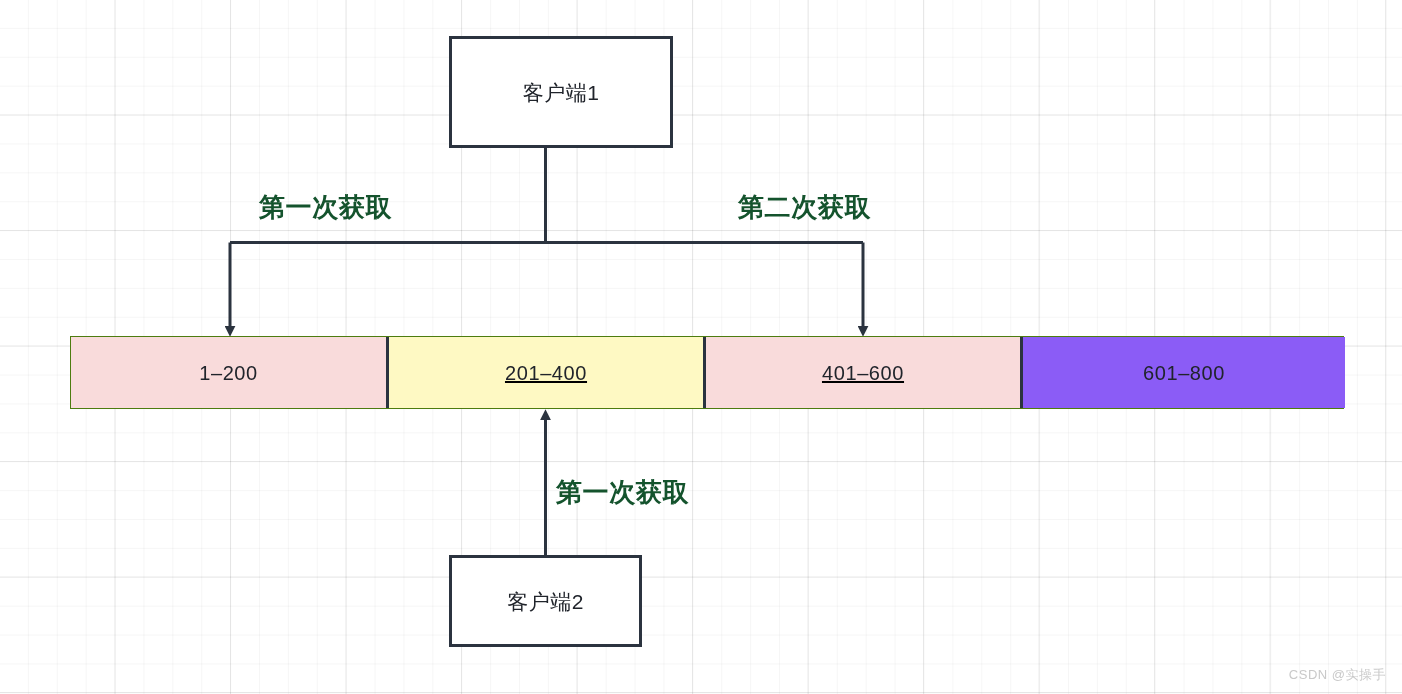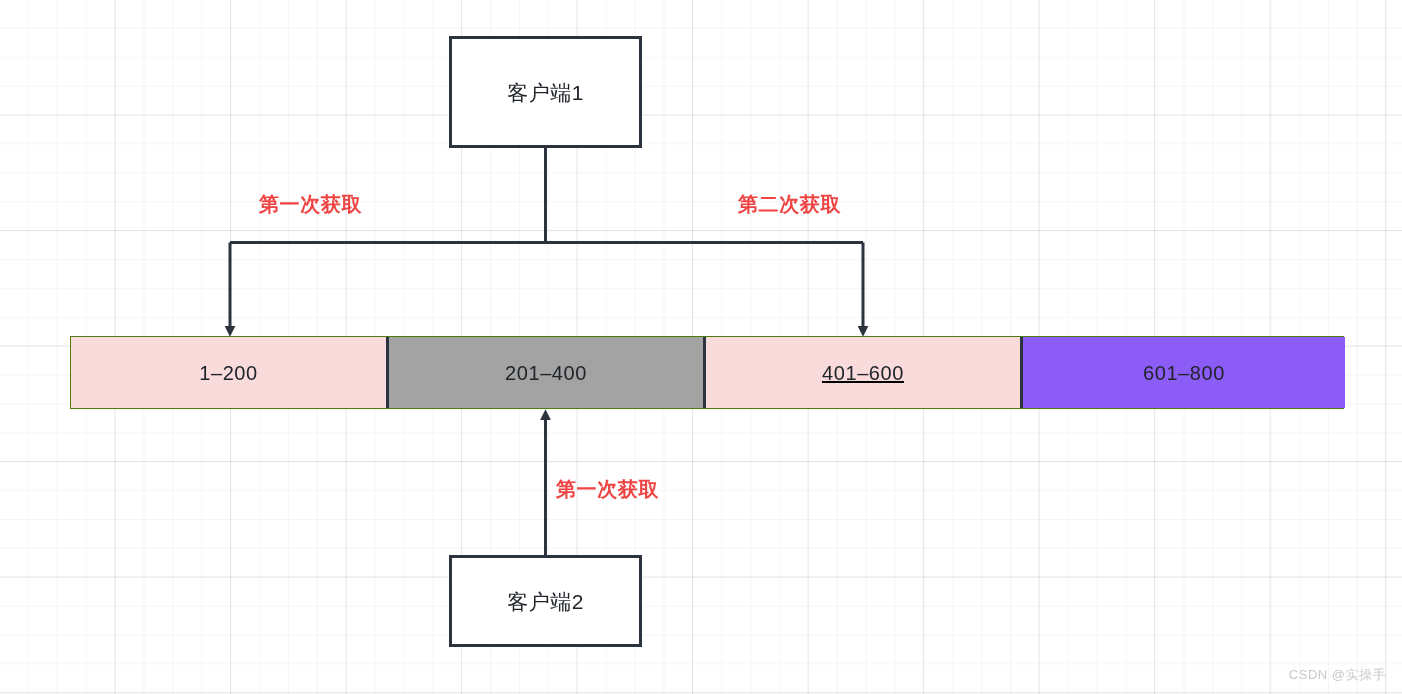"客户端1" #client-1 { width: 193px -> 224px }
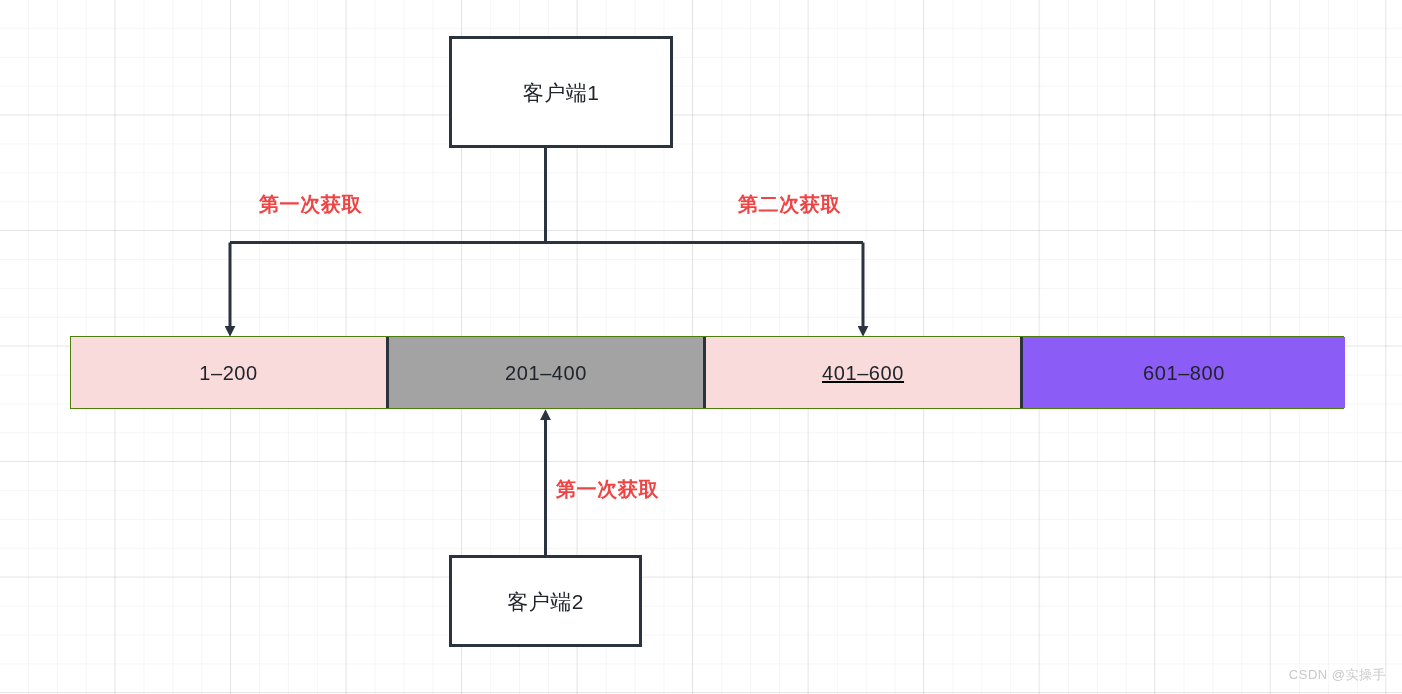"第一次获取" .edge-label { color: #ef4444 -> #14532d; font-size: 20px -> 26px }
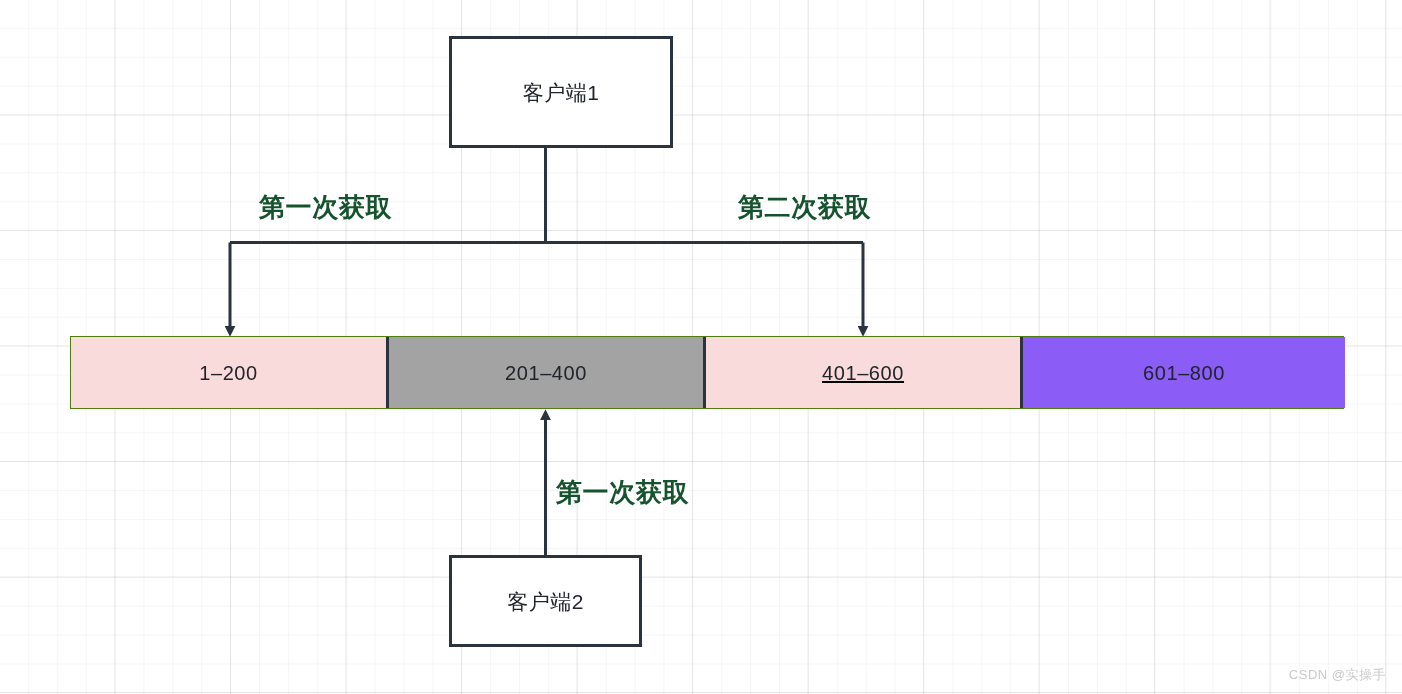"201–400" div.segment { background: #a3a3a3 -> #fef9c3; text-decoration: none -> underline }
